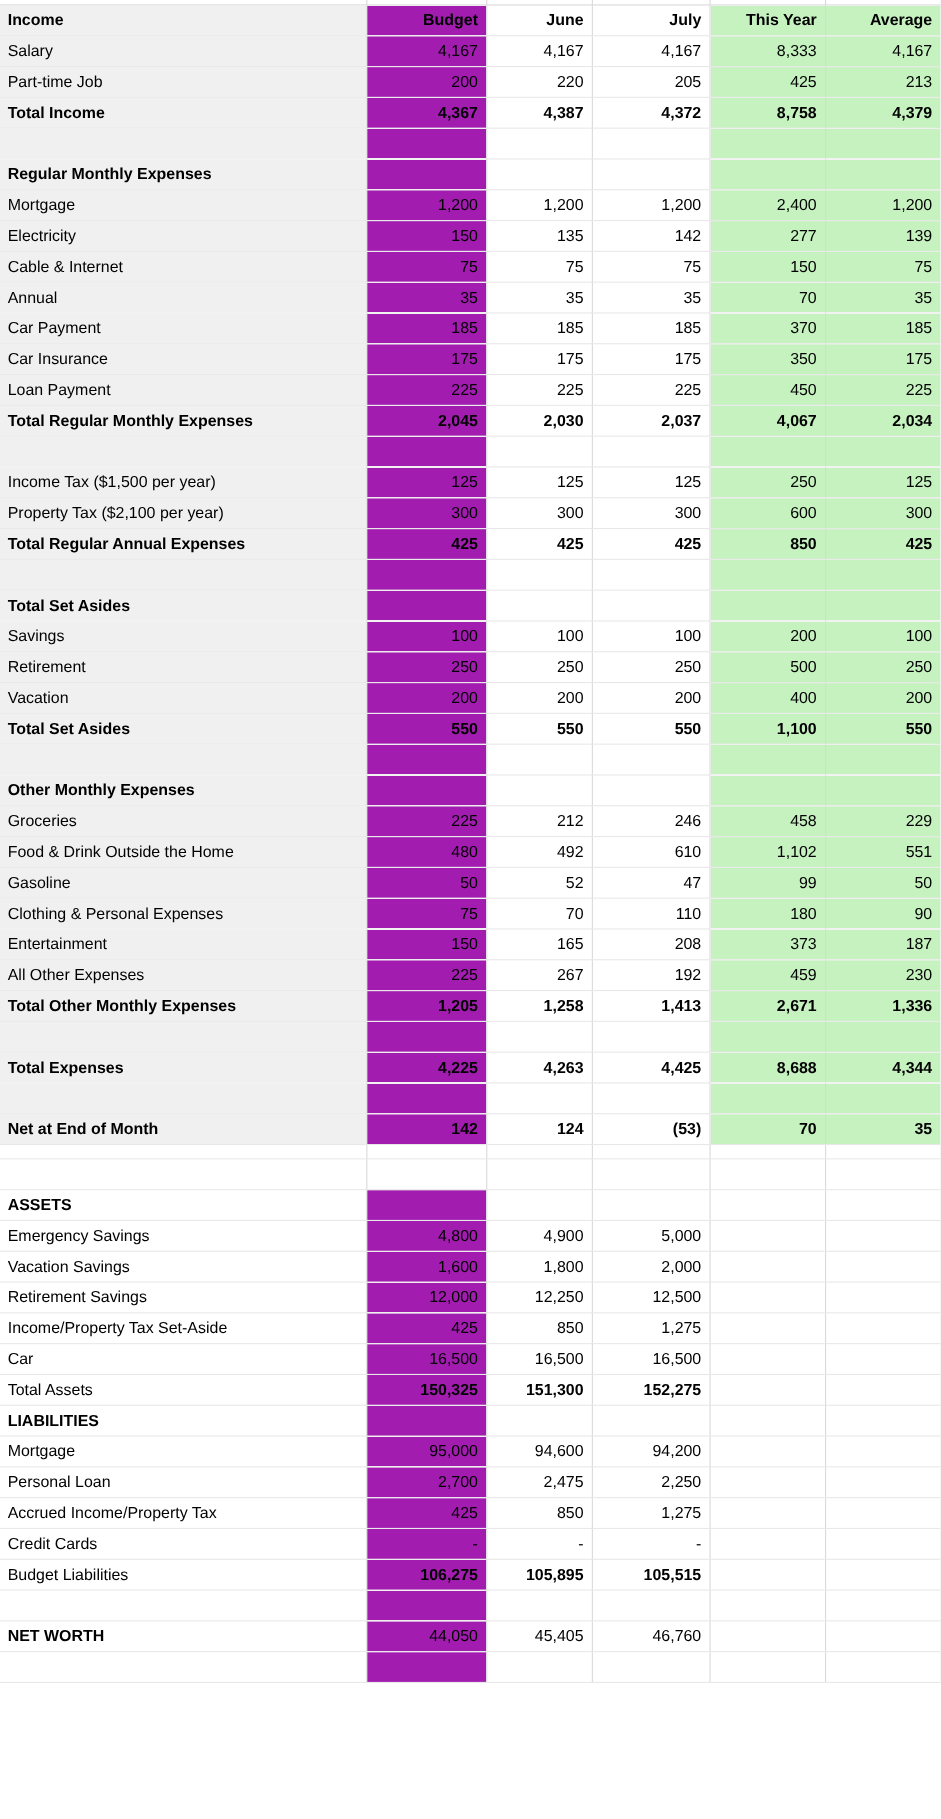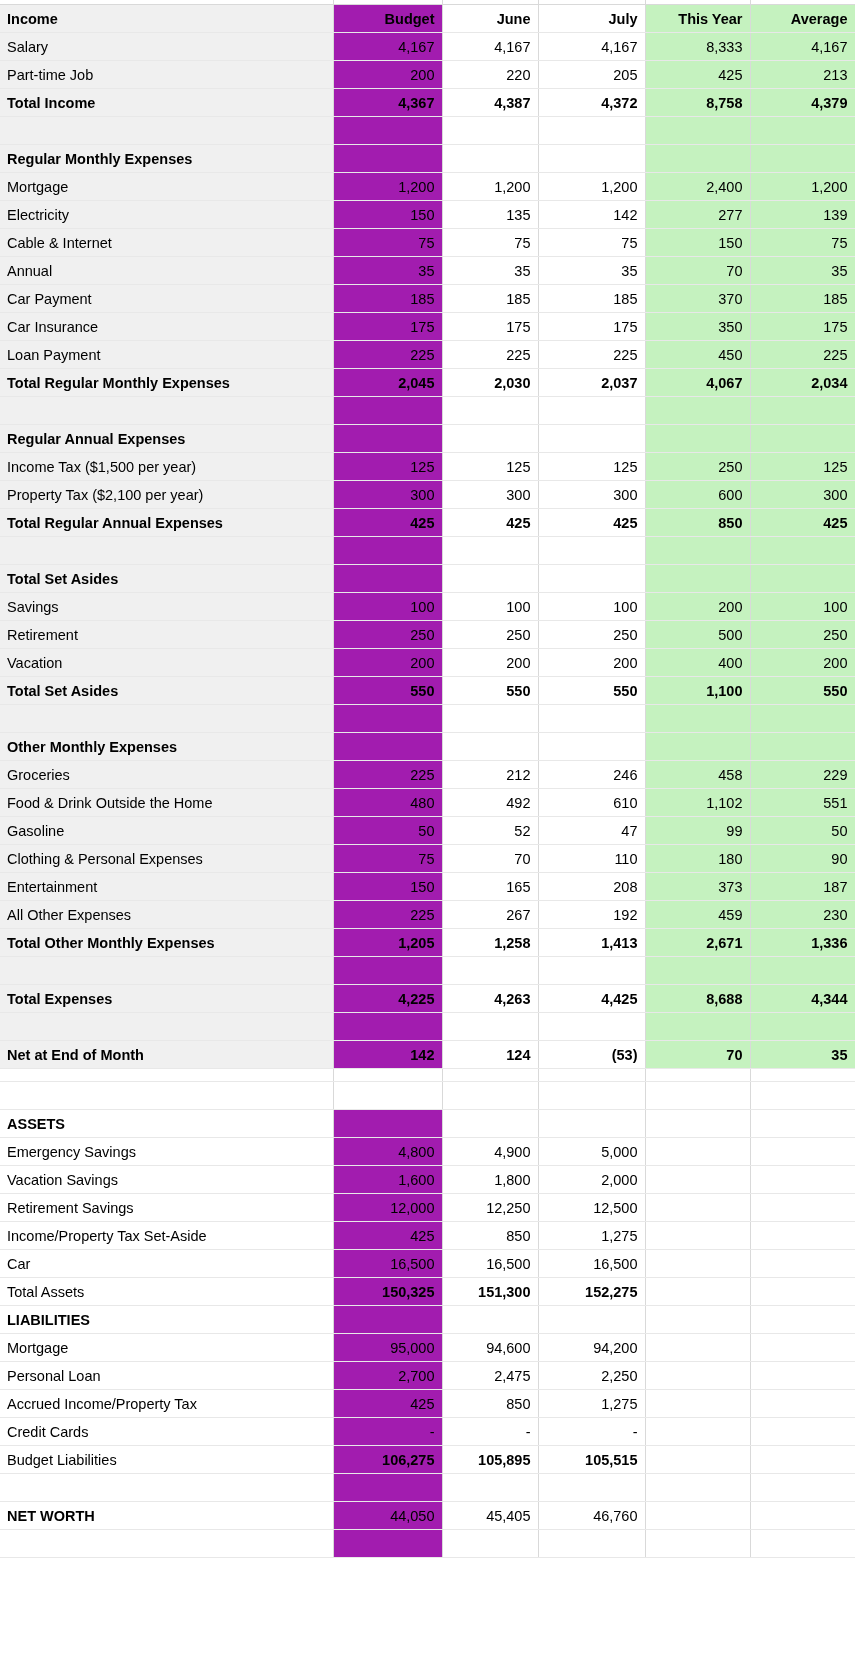"Regular Annual Expenses" tr { html: <tr> <td>Regular Annual Expenses</td> <td></td> <td></td> <td></td> <td></td> <td></td> </tr> -> none }
